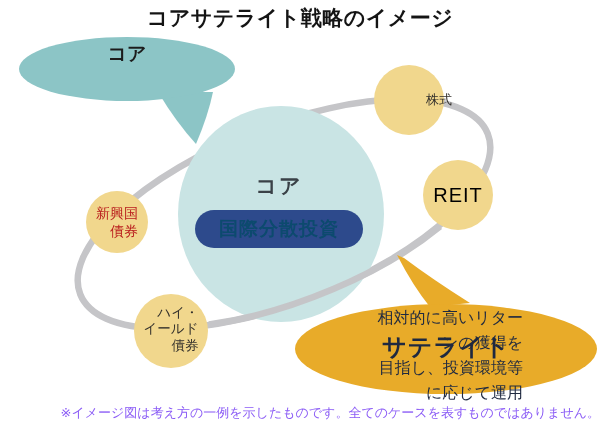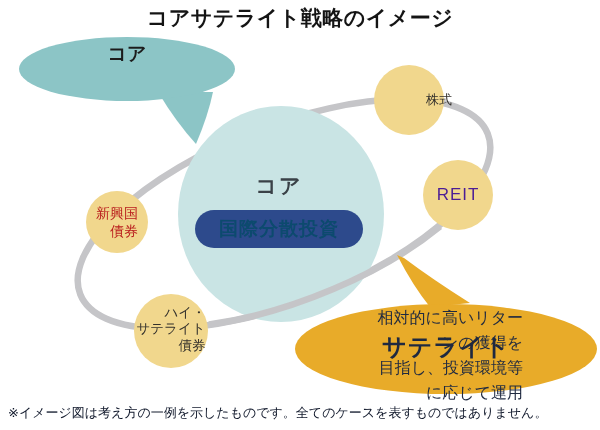"REIT" .sat-reit { color: #4c1d95 -> #000000; font-size: 17px -> 20px }
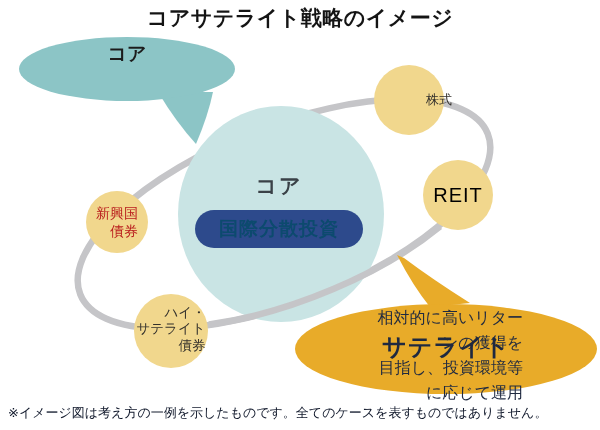"ハイ・" div.txt { text: サテライト -> イールド }
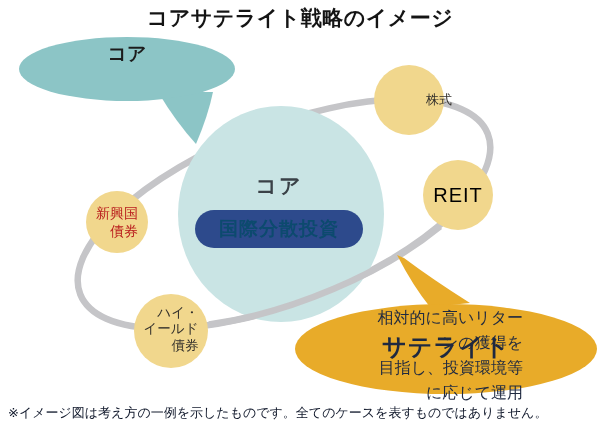"※イメージ図は考え方の一例を示したものです。全てのケースを表すものではありません" .footnote { color: #0f172a -> #8b5cf6; text-align: left -> right }
